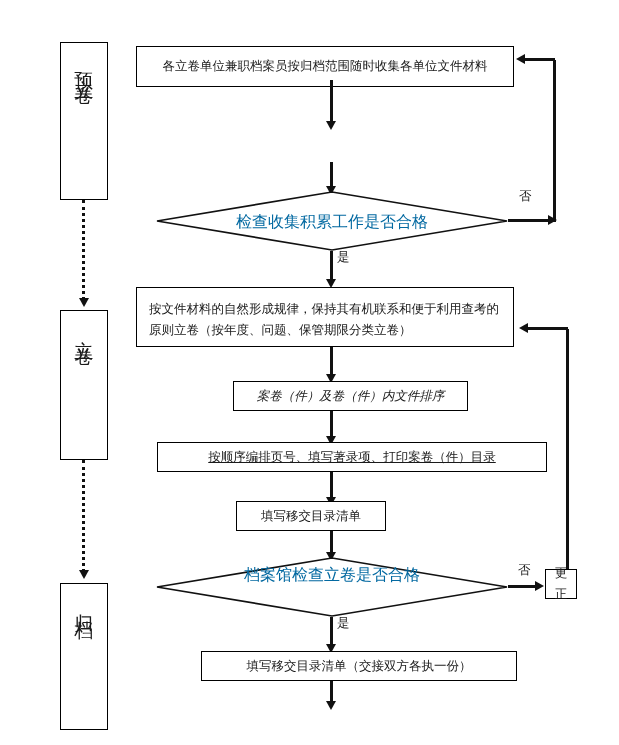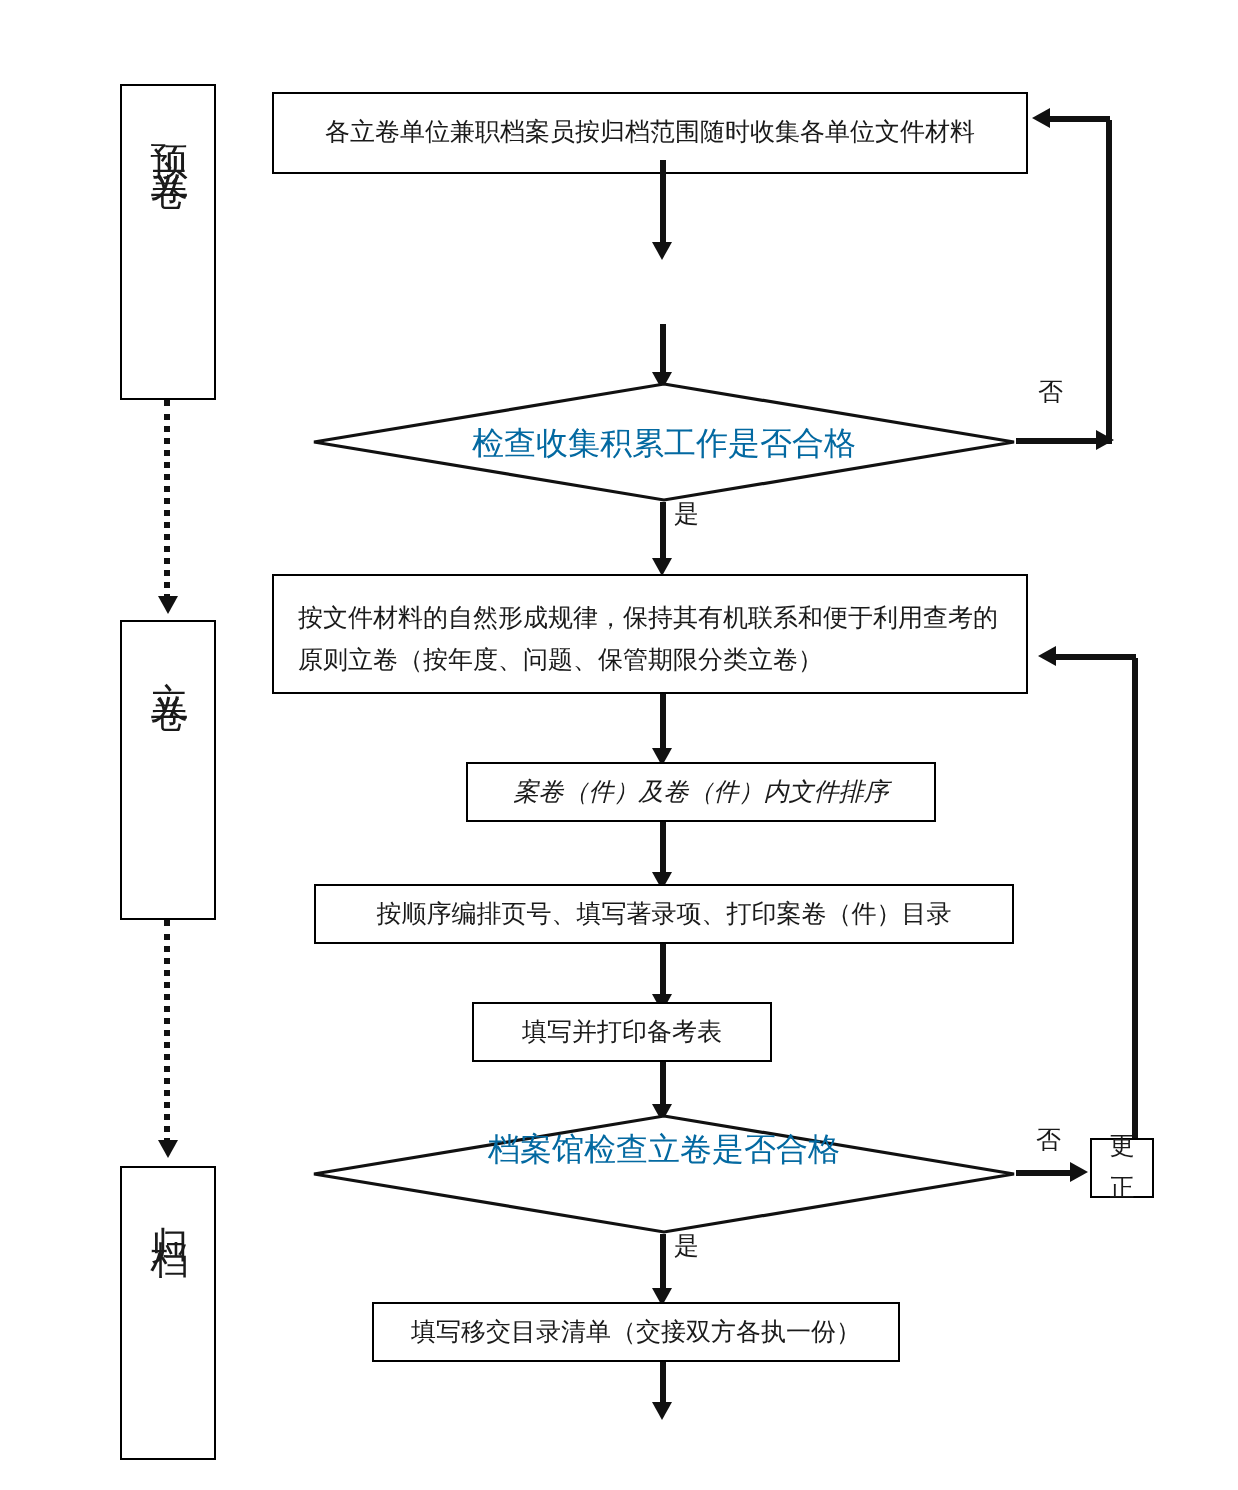"按顺序编排页号、填写著录项、打印案卷（件）目录" div.abs { text-decoration: none -> underline; width: 350px -> 390px }
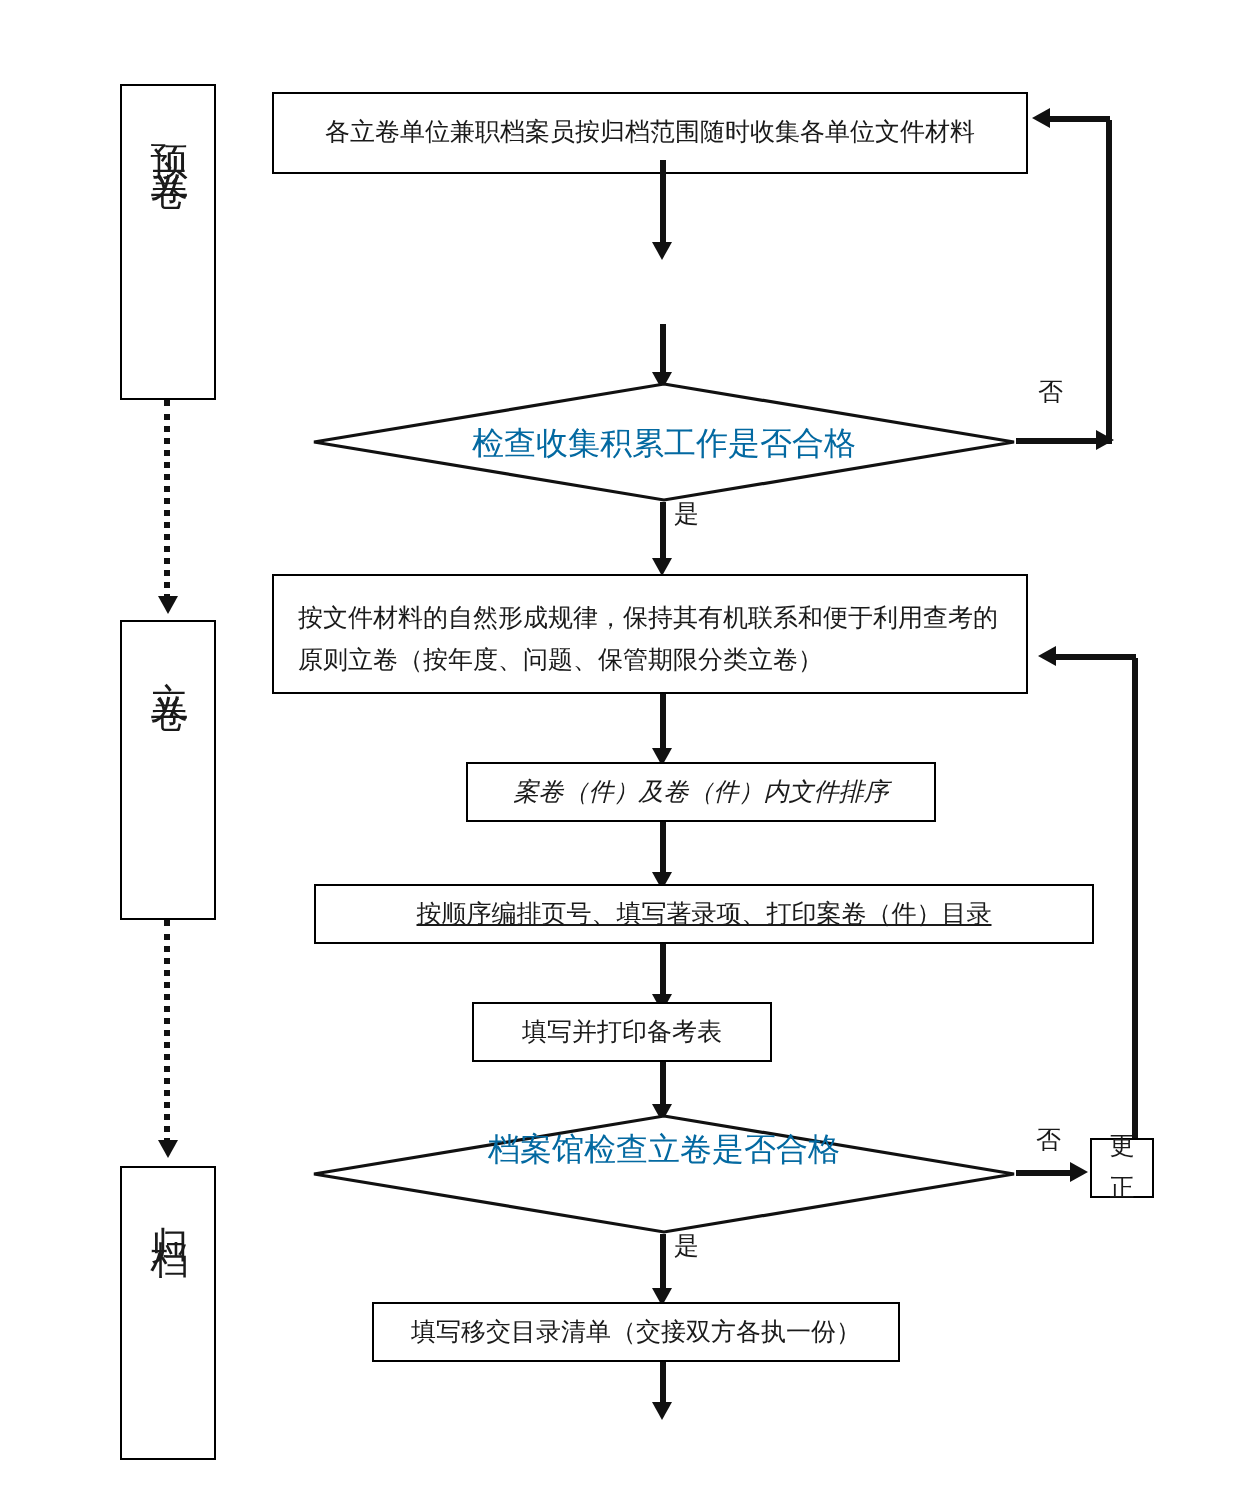"填写并打印备考表" span { text: 并打印备考表 -> 移交目录清单 }
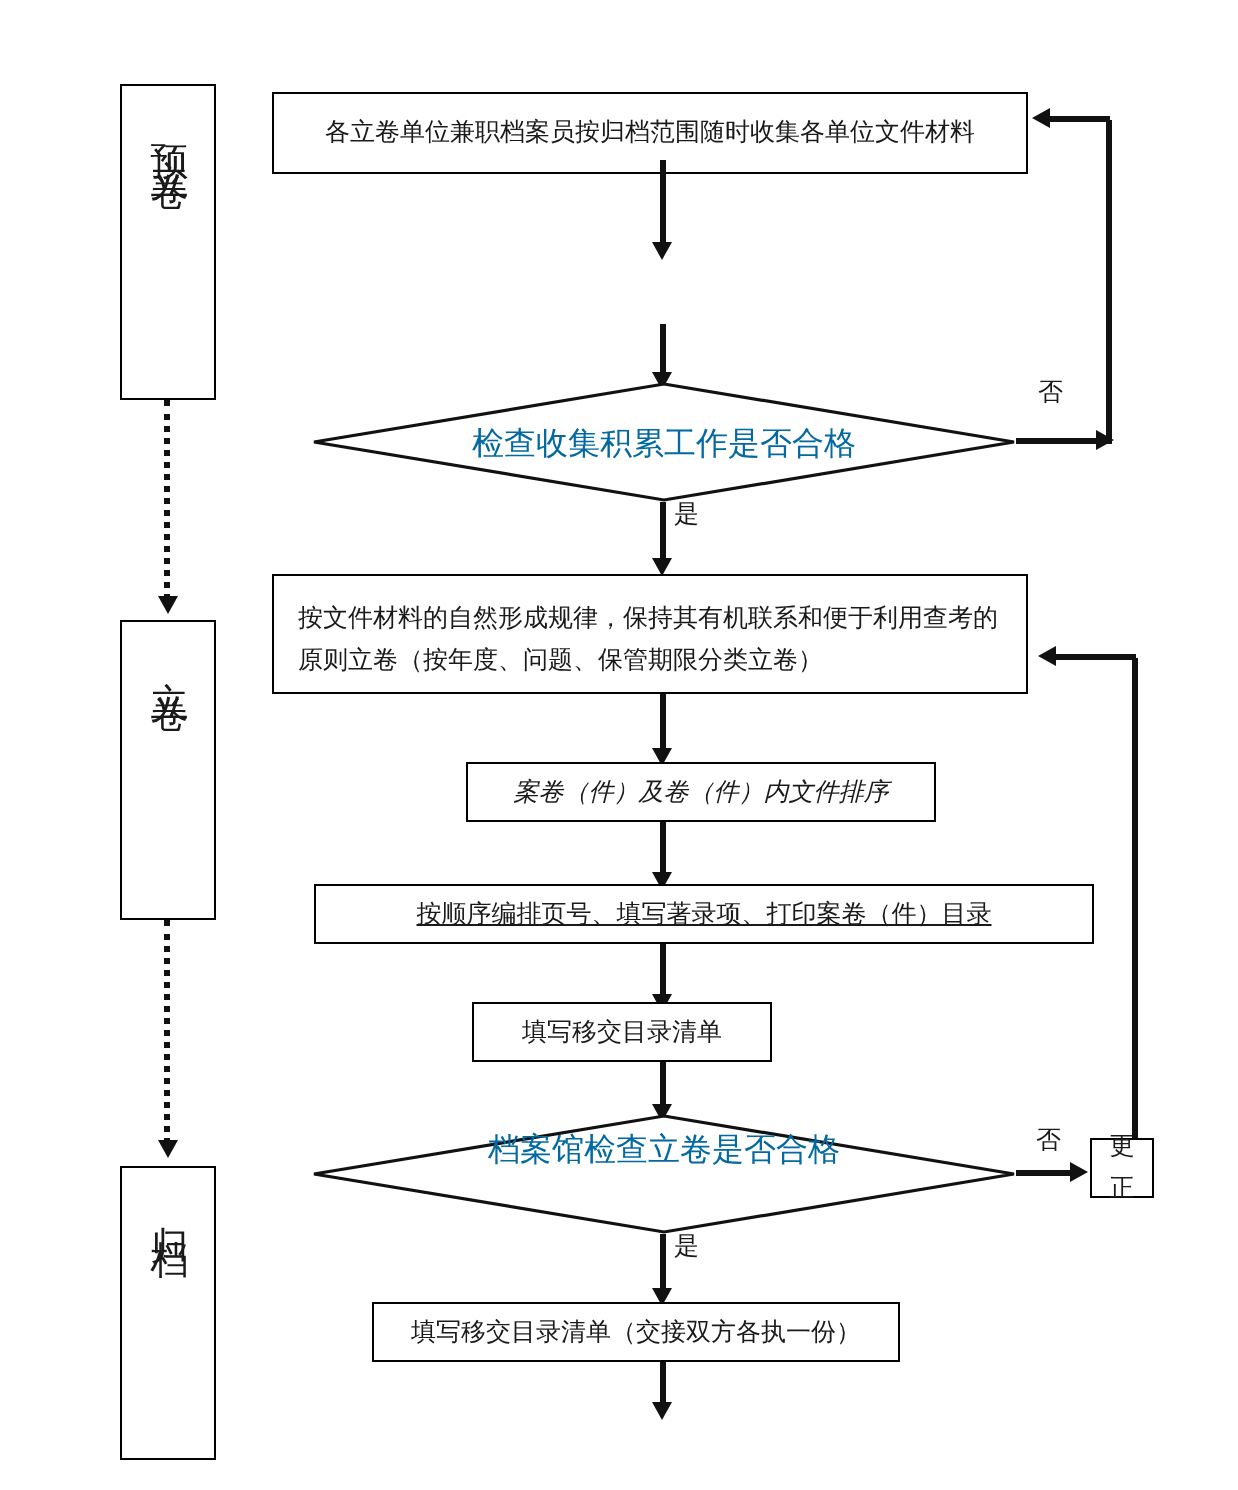"填写移交目录清单（交接双方各执一份）" div.abs { left: 186px -> 201px; width: 264px -> 316px }
